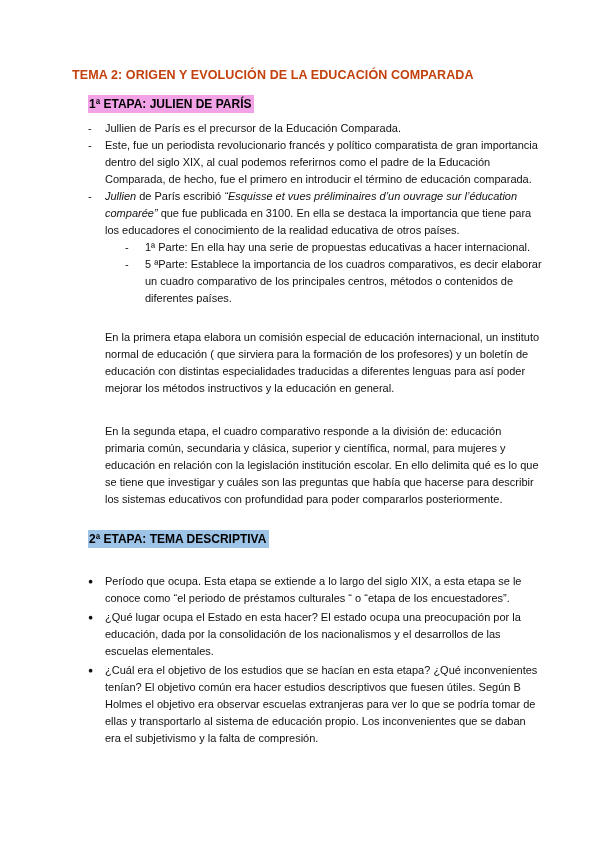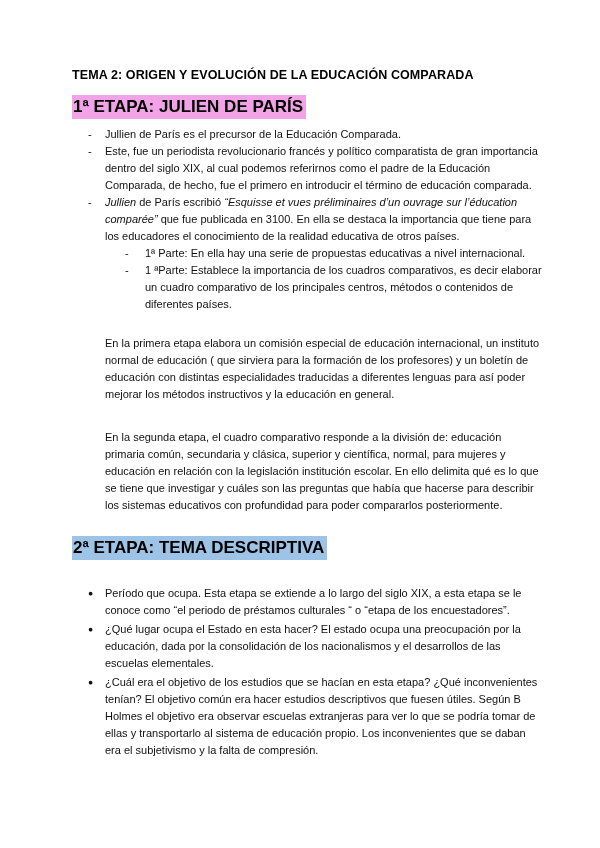"TEMA 2: ORIGEN Y EVOLUCIÓN" .doc-title { color: #000000 -> #c2410c }
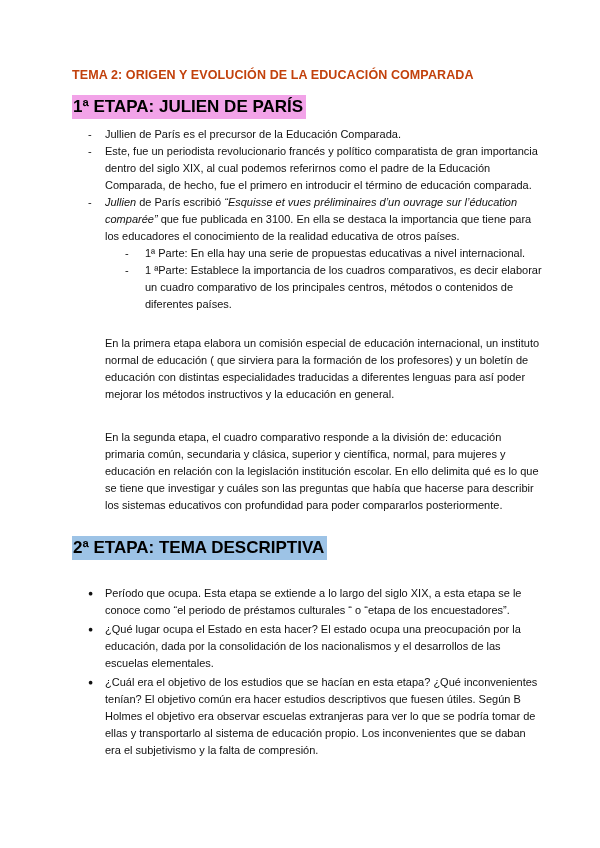"1ª ETAPA: JULIEN DE PARÍS" .section-heading { font-size: 17px -> 12px; margin: 0 0 7px 0 -> 0 0 7px 16px }
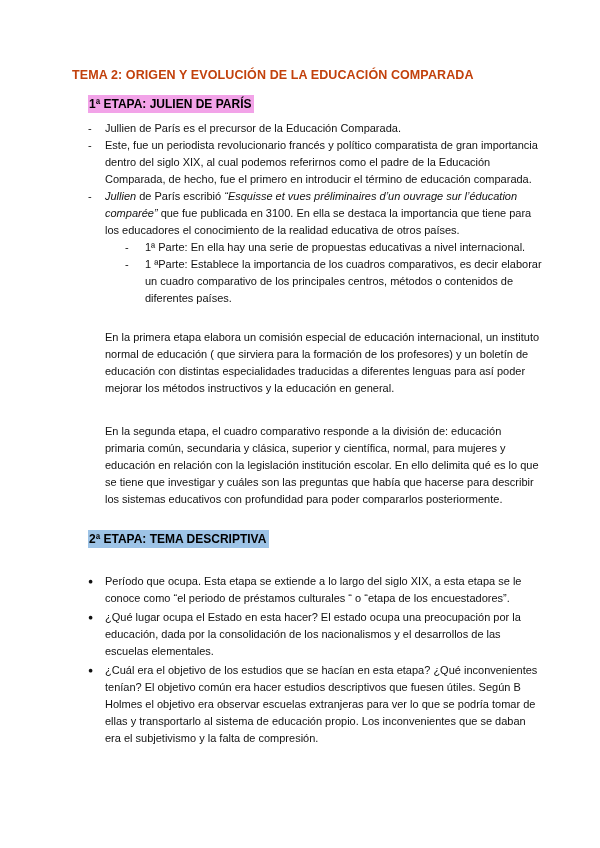"1ª Parte: En ella hay" span.txt { text: nivel -> hacer }
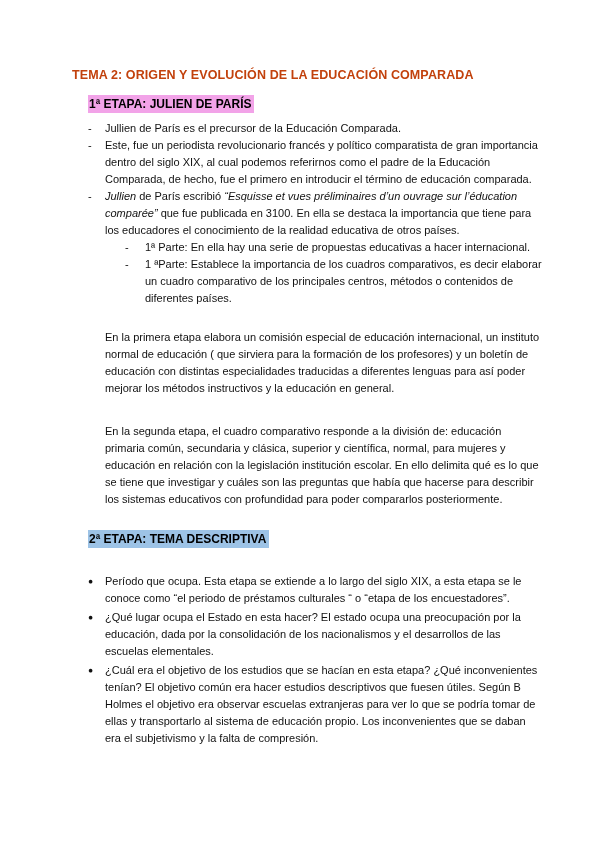"1 ªParte: Establece la importancia" span.txt { text: 1 -> 5 }
